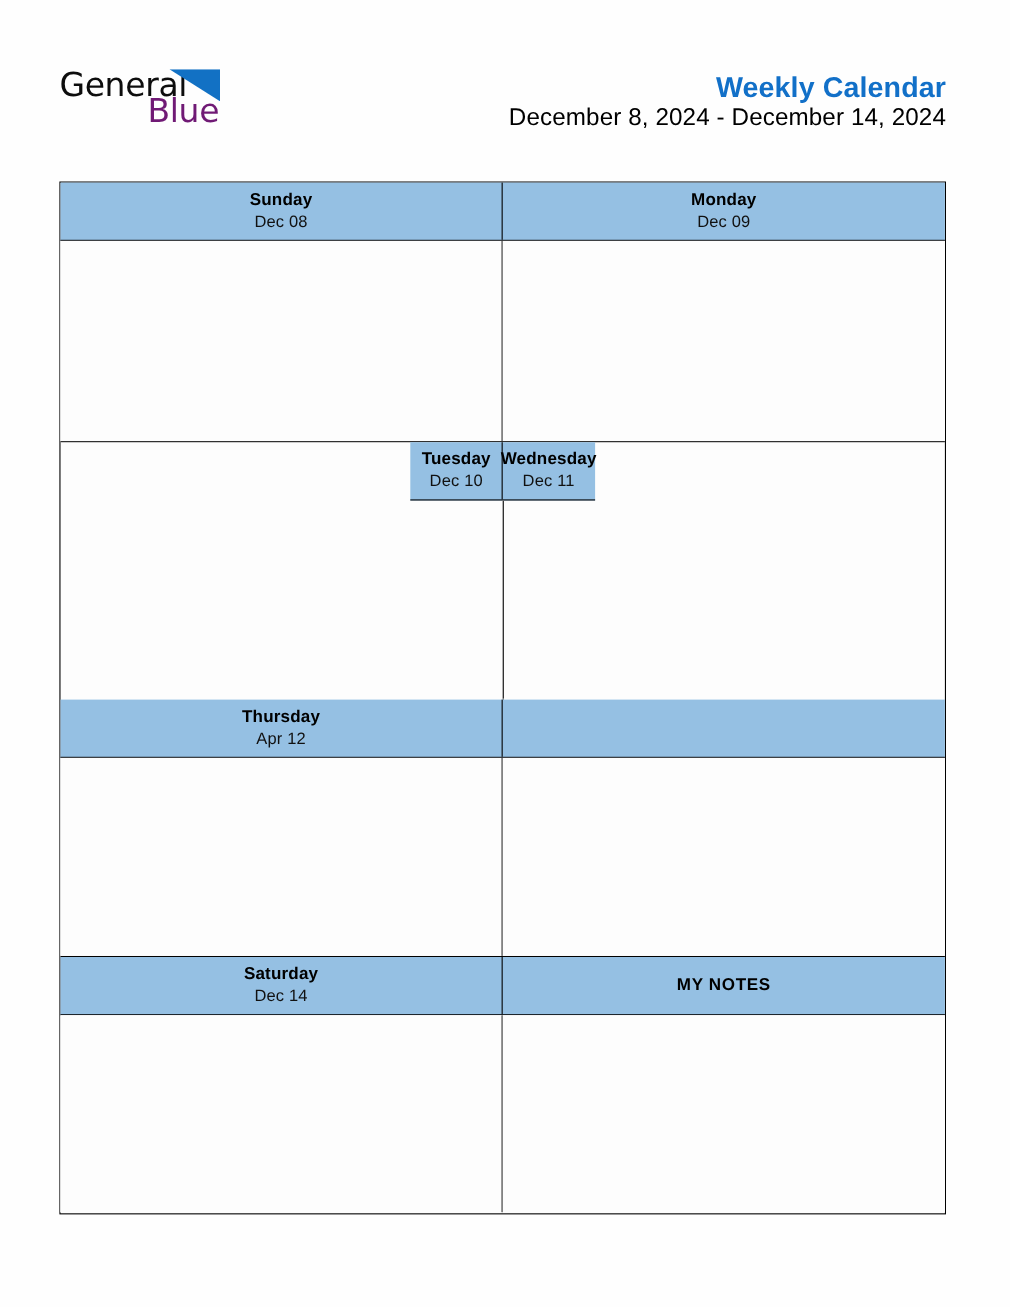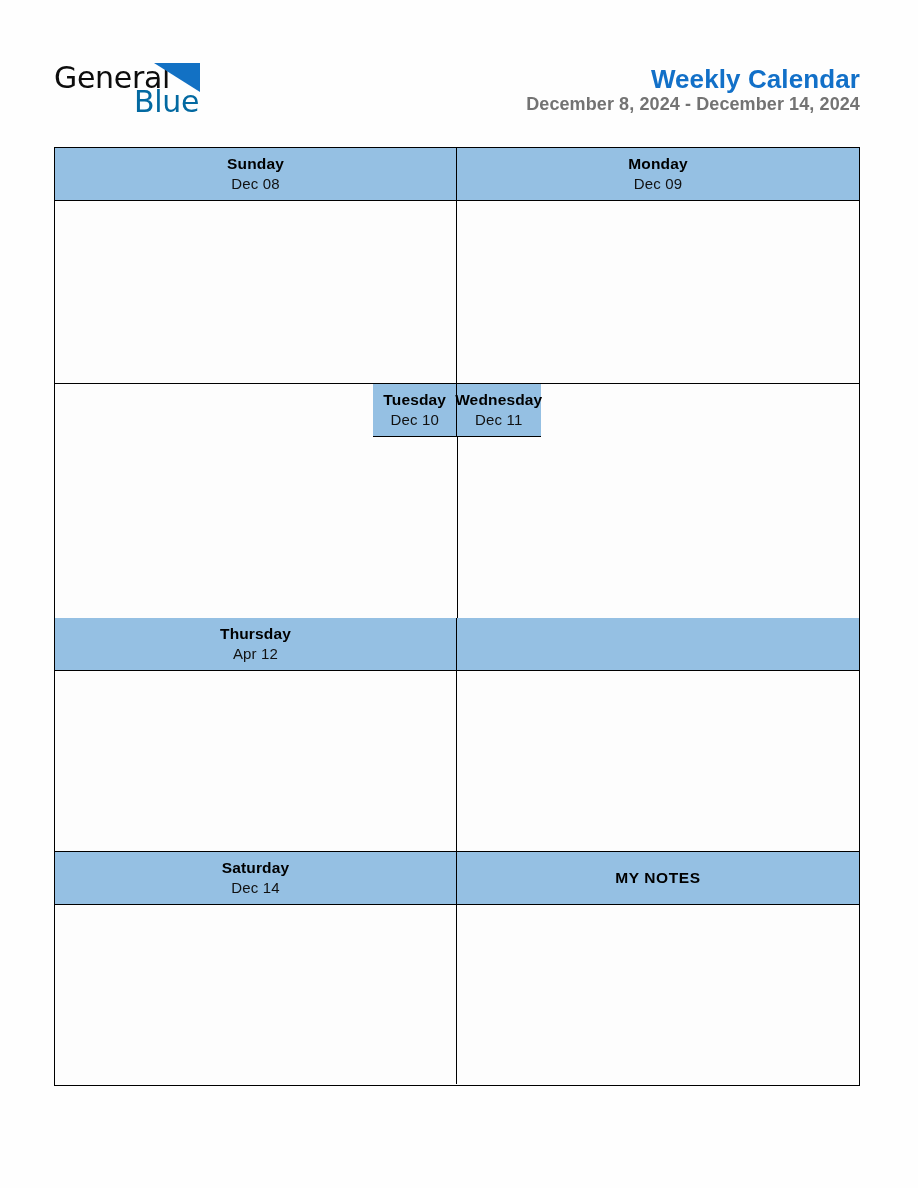"Blue" .brand-blue { color: #0369a1 -> #701a75 }
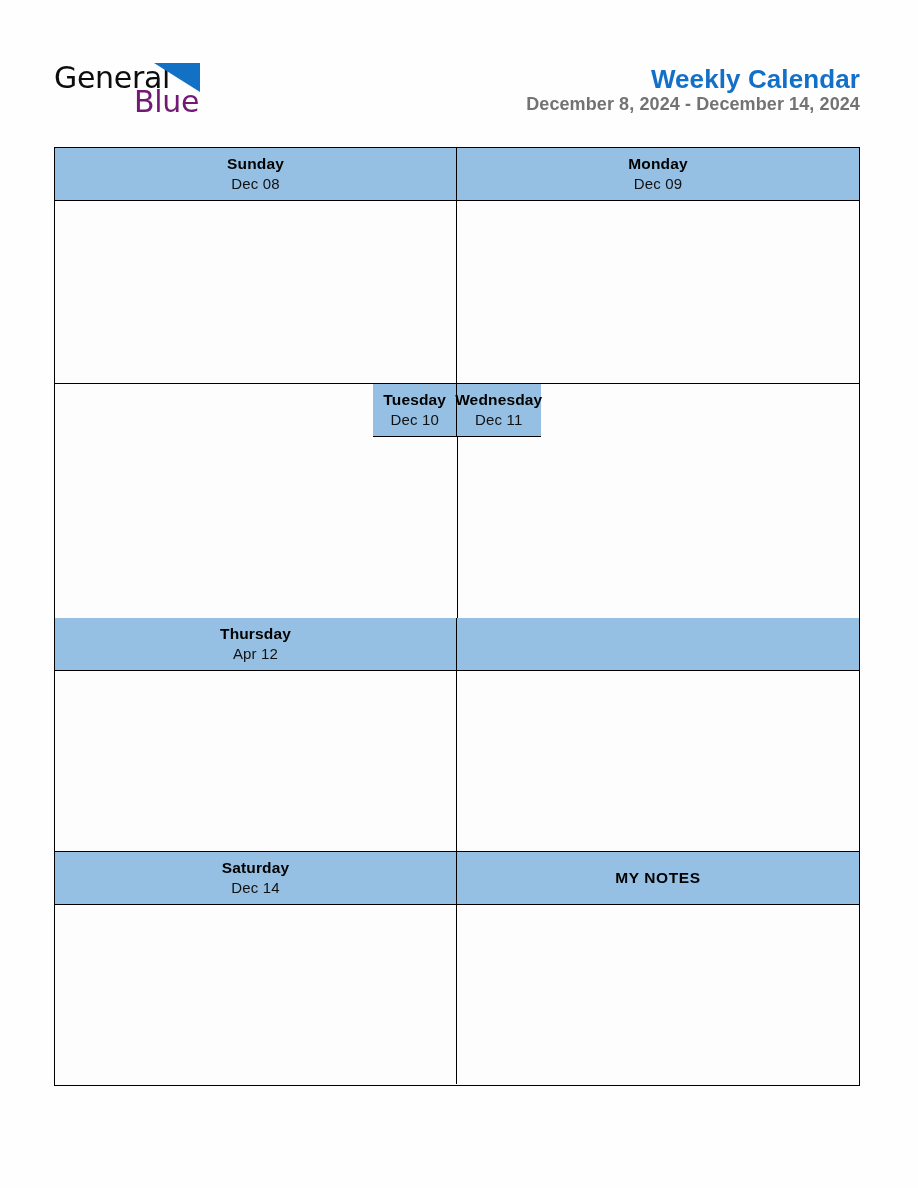"December 8, 2024 - December" .title-range { color: #737373 -> #000000; font-size: 18px -> 22px; font-weight: bold -> normal }
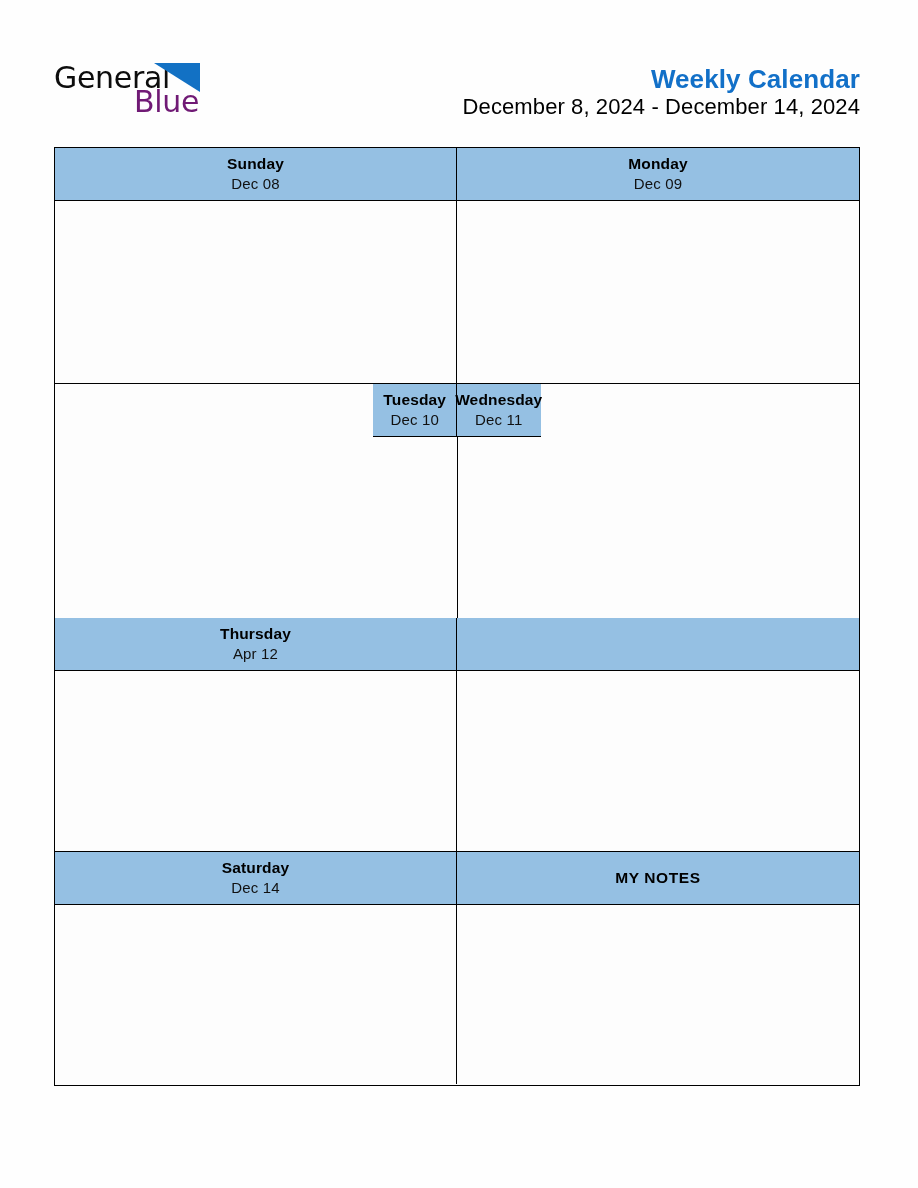"Sunday" .calendar { top: 147px -> 165px }
